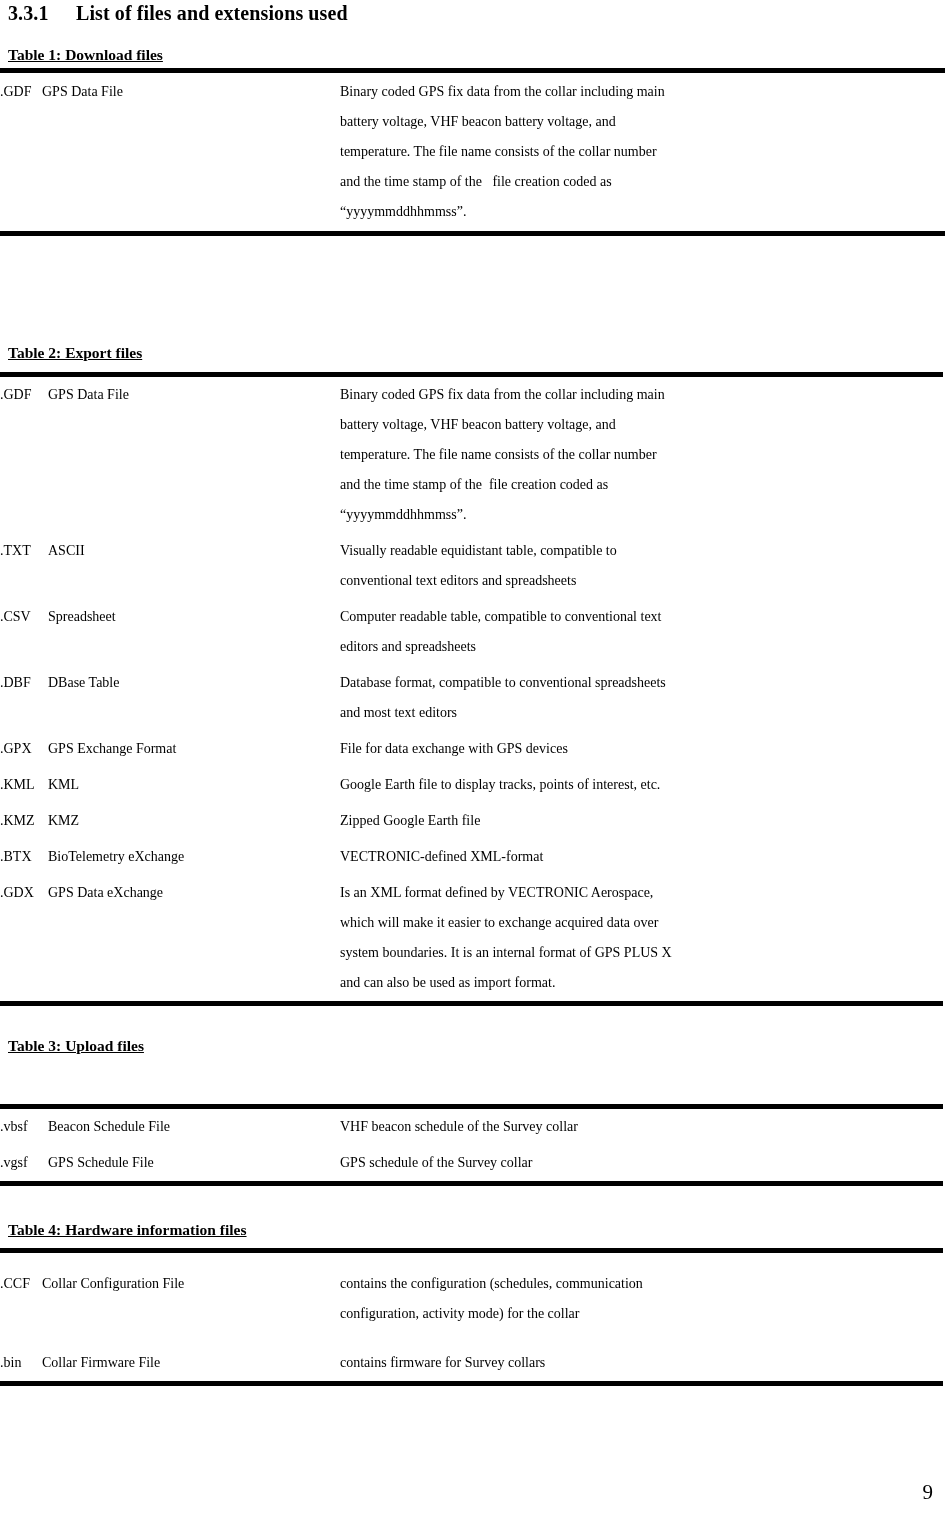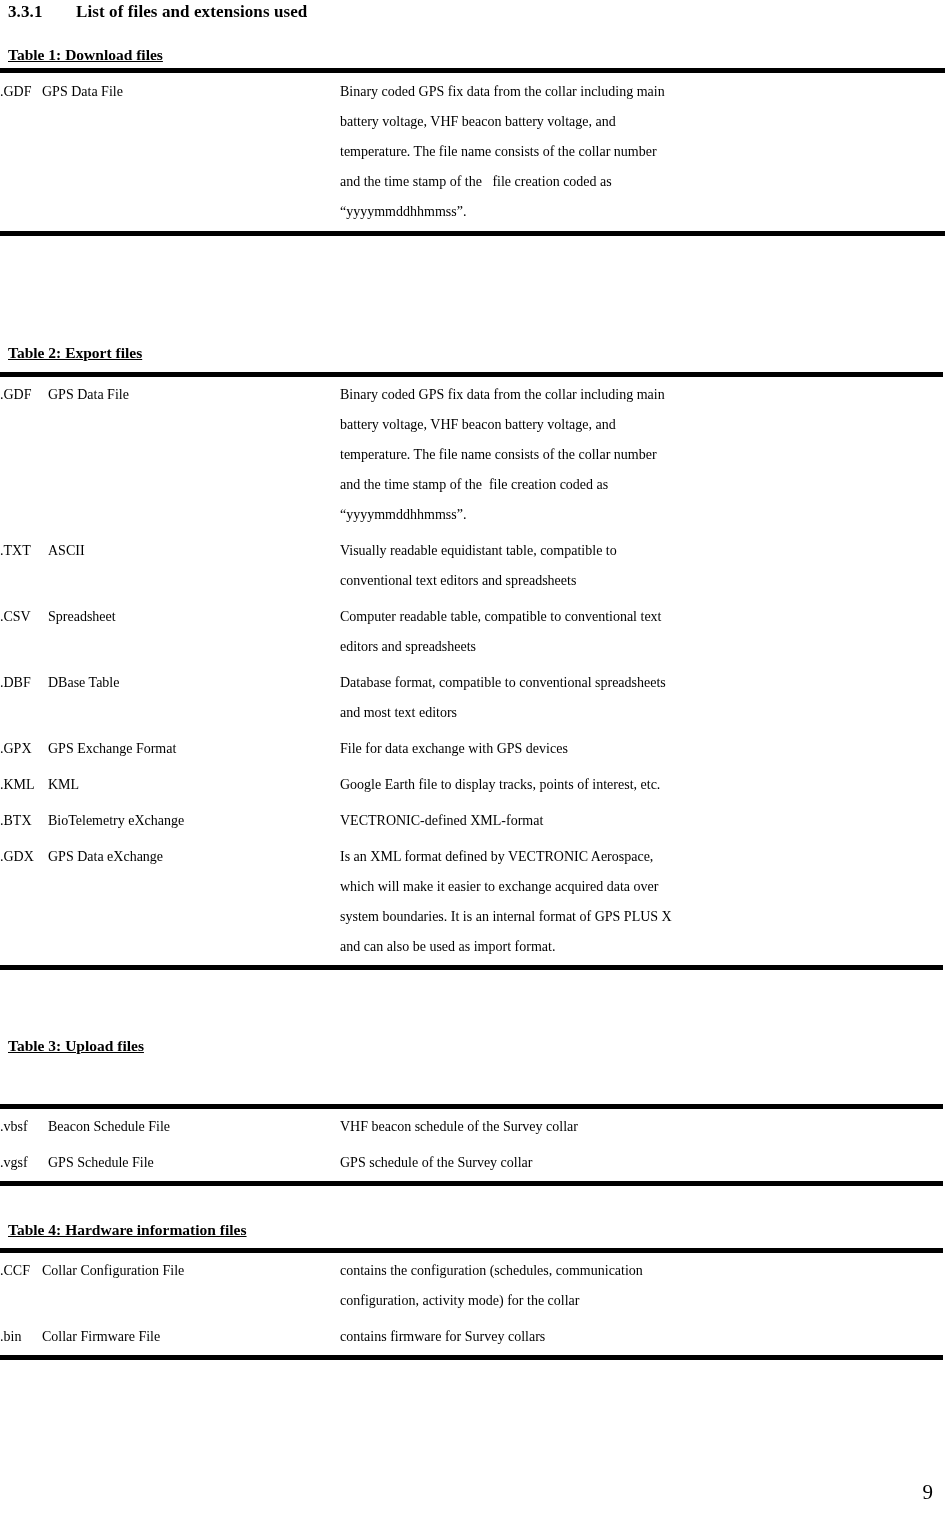"3.3.1 List of files and" .section-heading { font-size: 17px -> 20px }
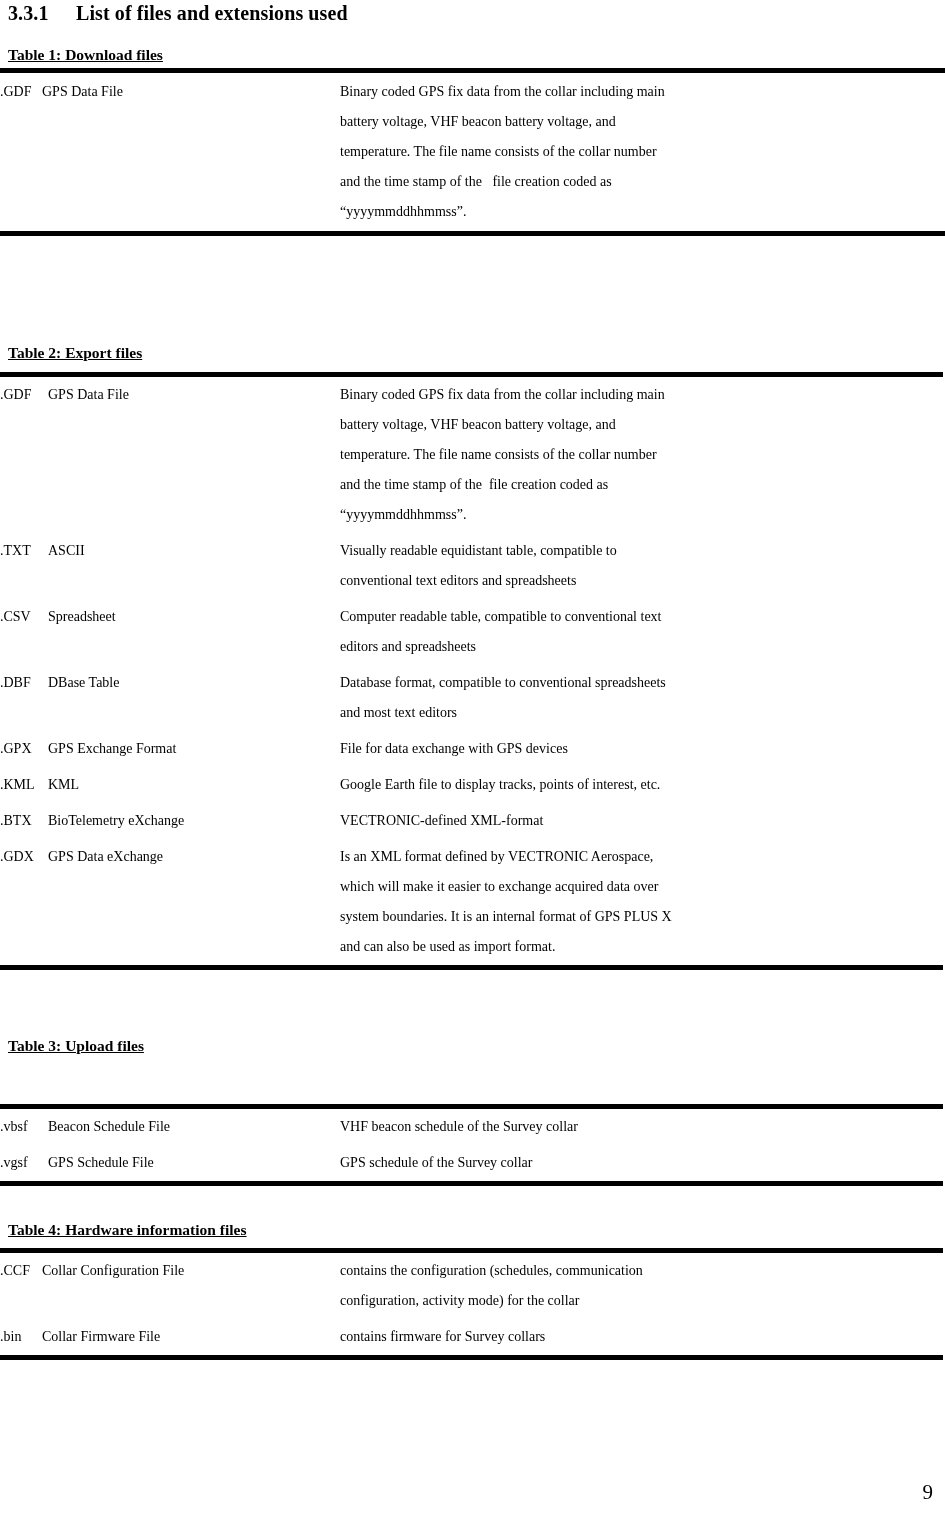".KMZ" tr { html: none -> <tr> <td>.KMZ</td> <td>KMZ</td> <td> <div>Zipped Google Earth file</div> </td> </tr> }
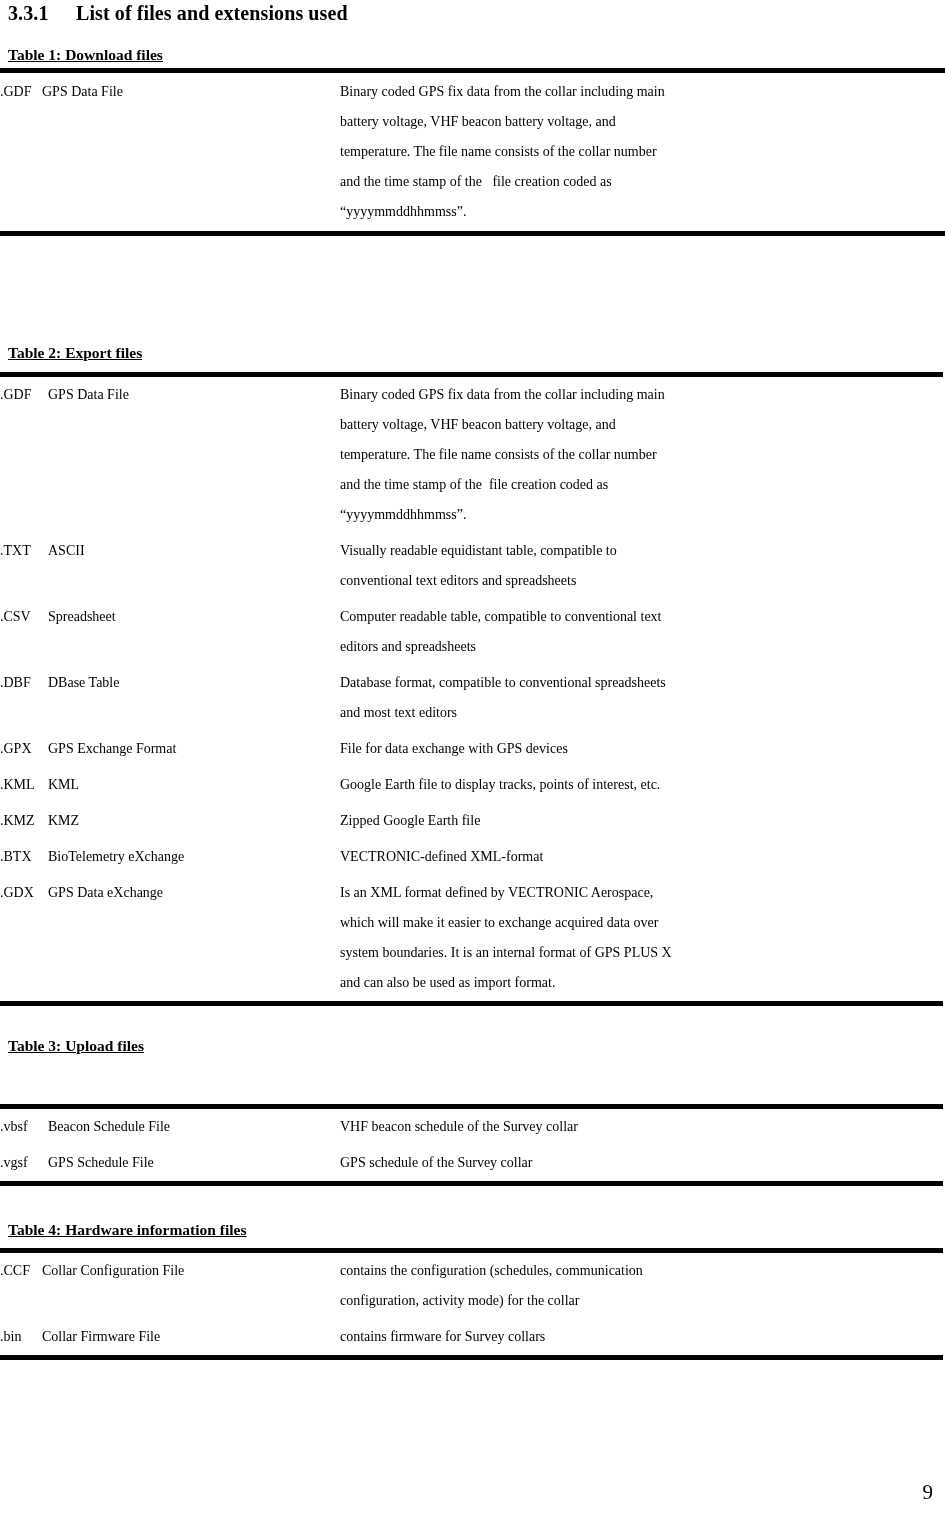".CCF" #table4 td { padding-top: 3px -> 16px }
